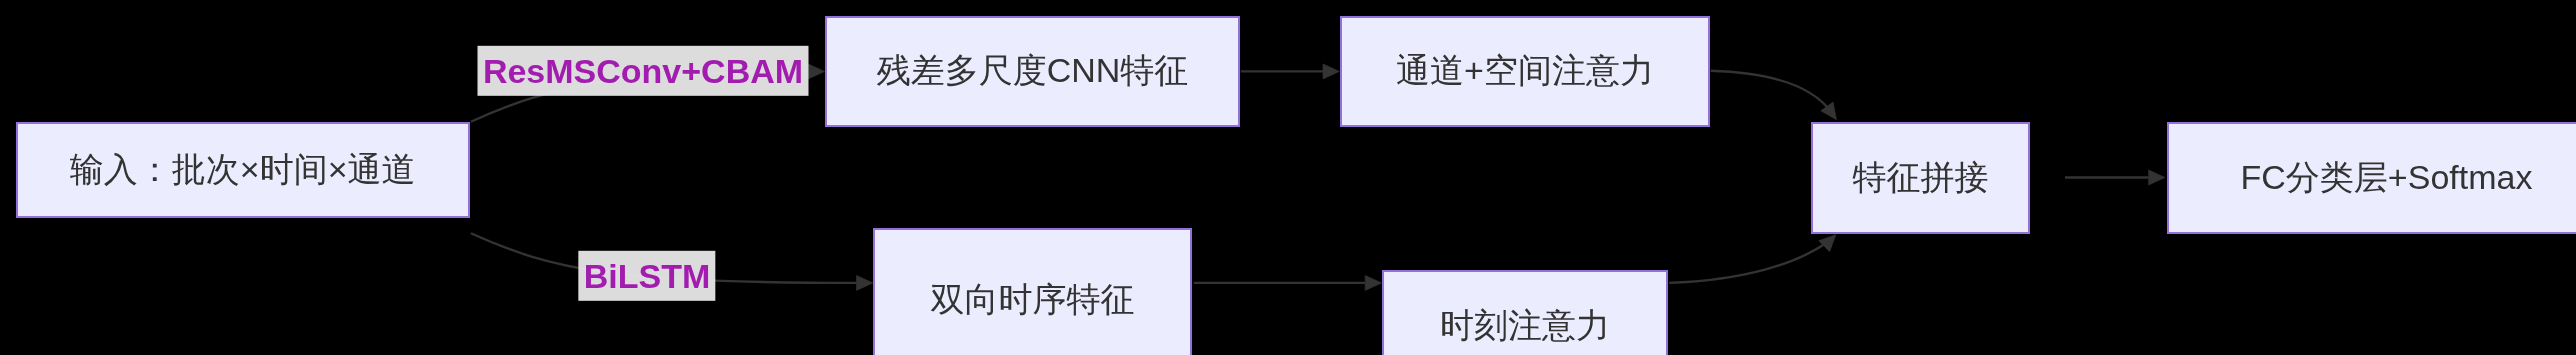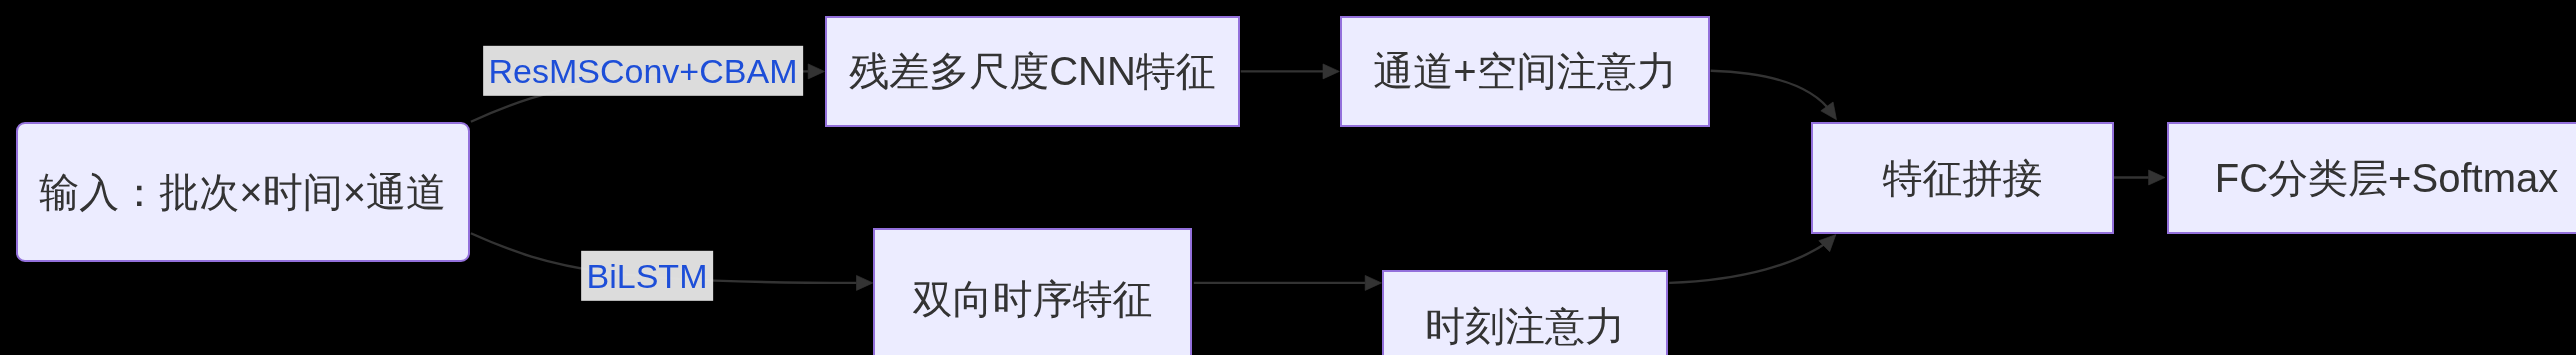"ResMSConv+CBAM" .edge-label { color: #1d4ed8 -> #a21caf; font-weight: none -> bold }
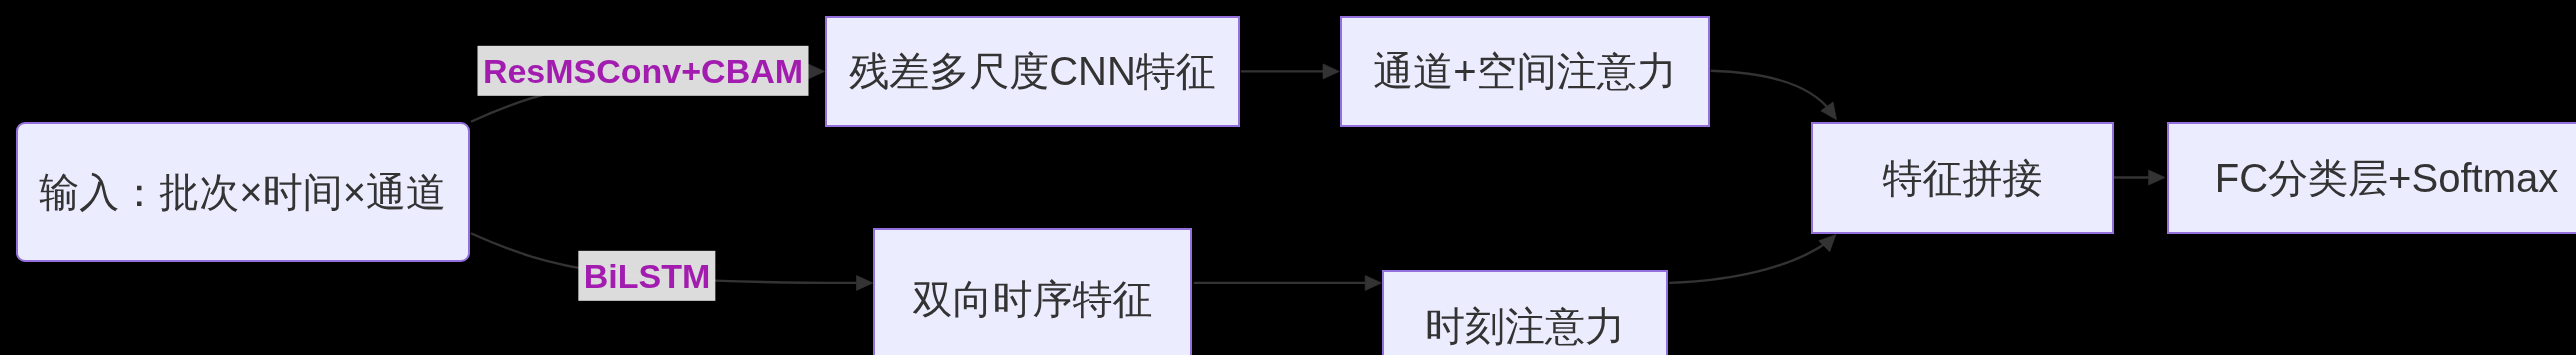"残差多尺度CNN特征" .node { font-size: 40px -> 34px }
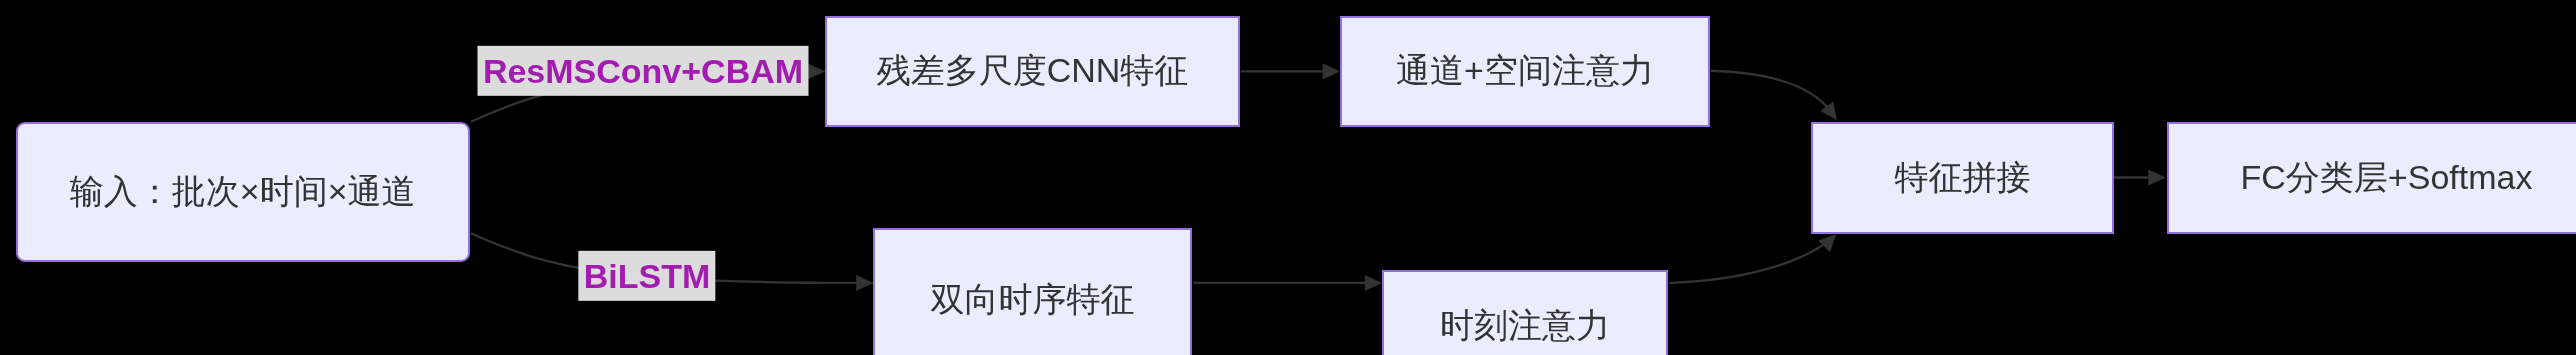"输入：批次×时间×通道" div.node { border-radius: 9px -> none; height: 140px -> 96px }
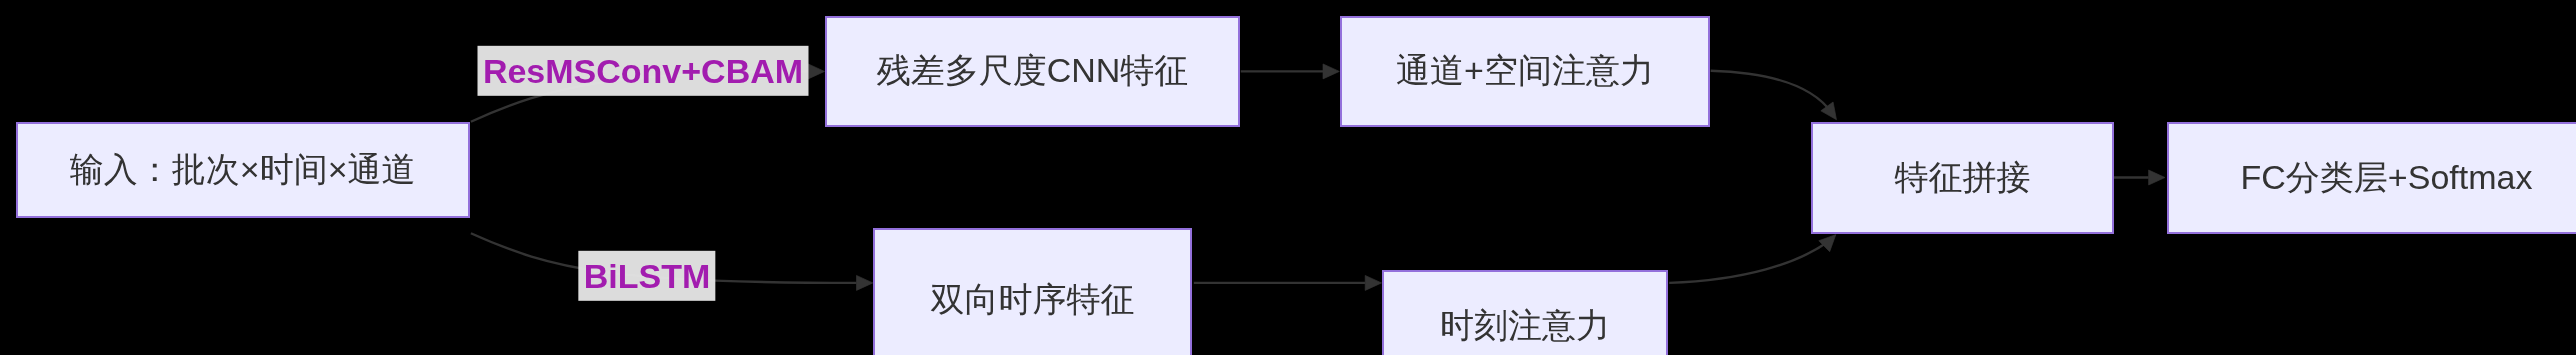"特征拼接" div.node { width: 303px -> 219px }
